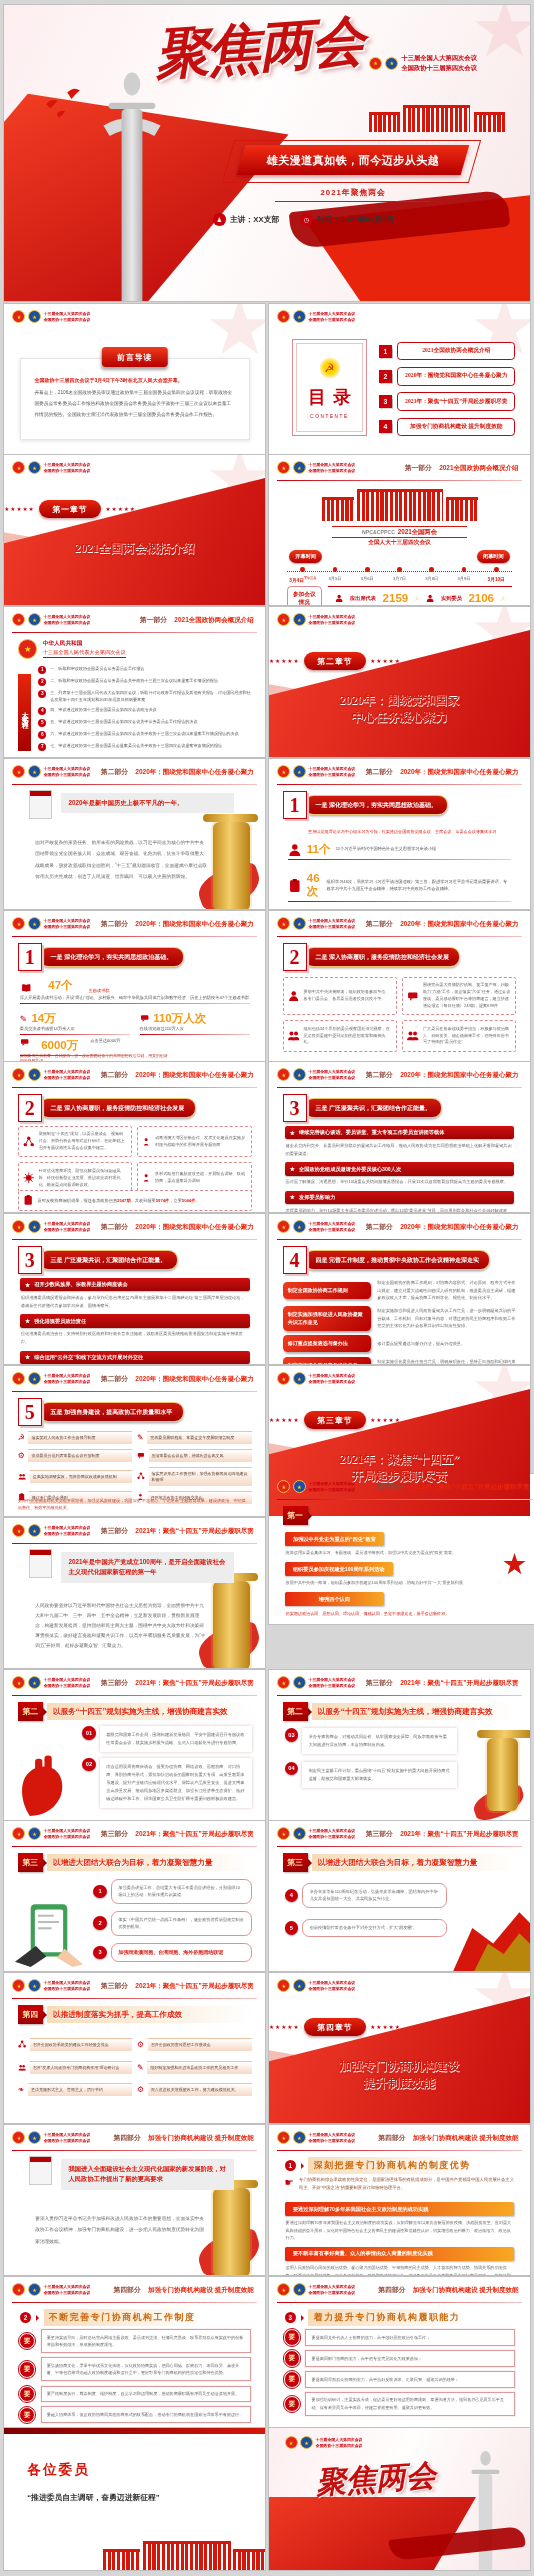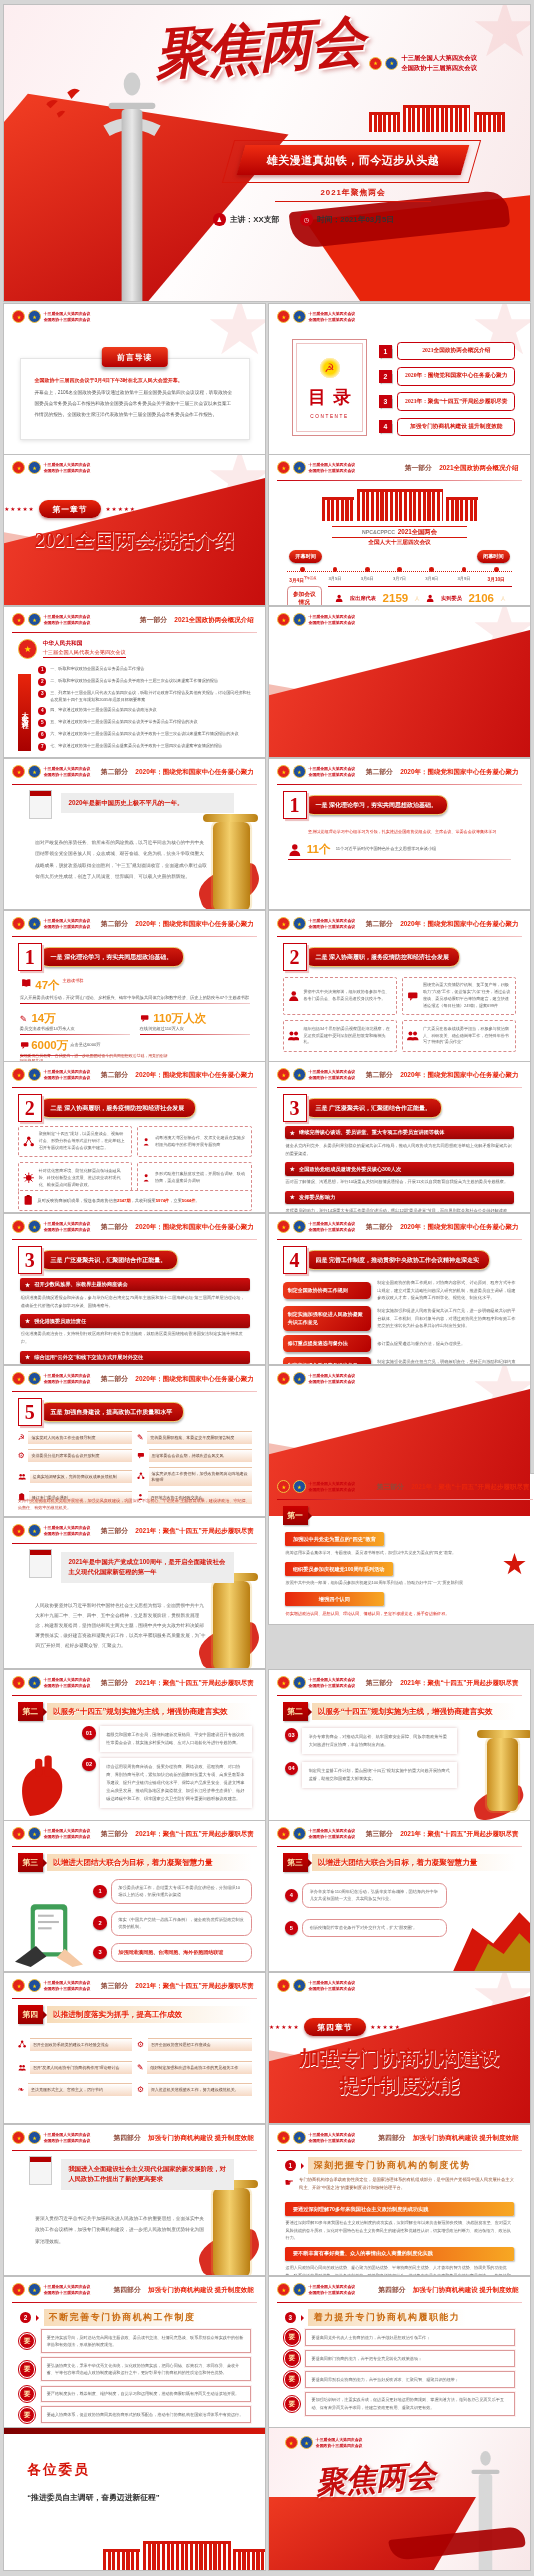"2021全国两会概括介绍" .sectitle { font-size: 20px -> 12px; margin-top: 9px -> 22px }
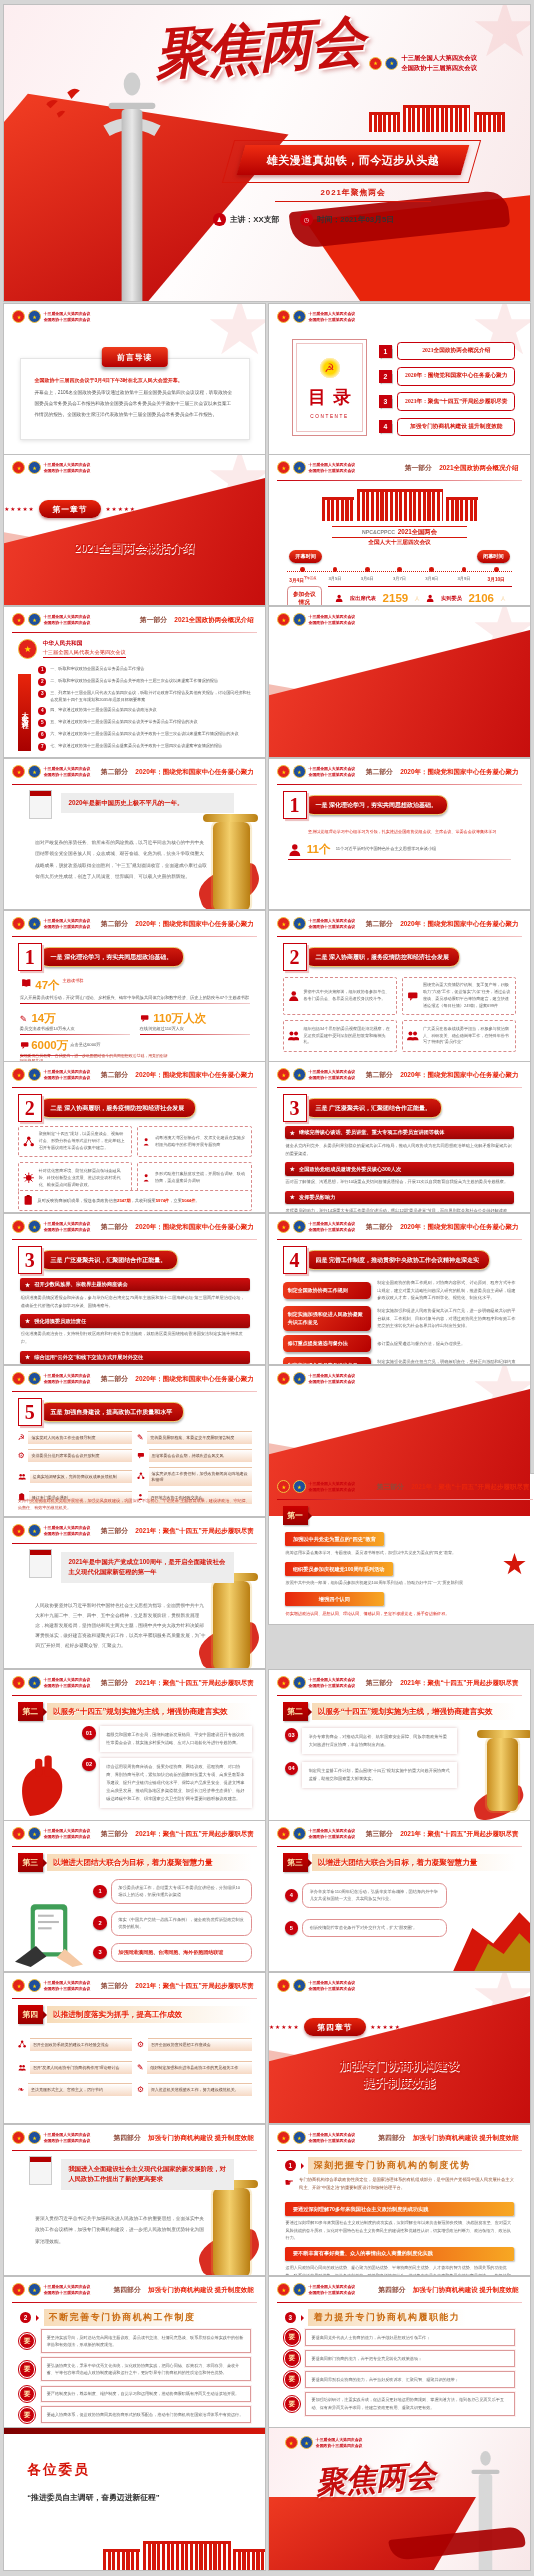"第二章节" div.secmid { html: none -> <div> <div> <span>★★★★★</span> <span>第二章节</span> <span>★★★★★</span> </div> <div> <div>2020年：围绕党和国家</div> <div>中心任务凝心聚力</div> </div> </div> }
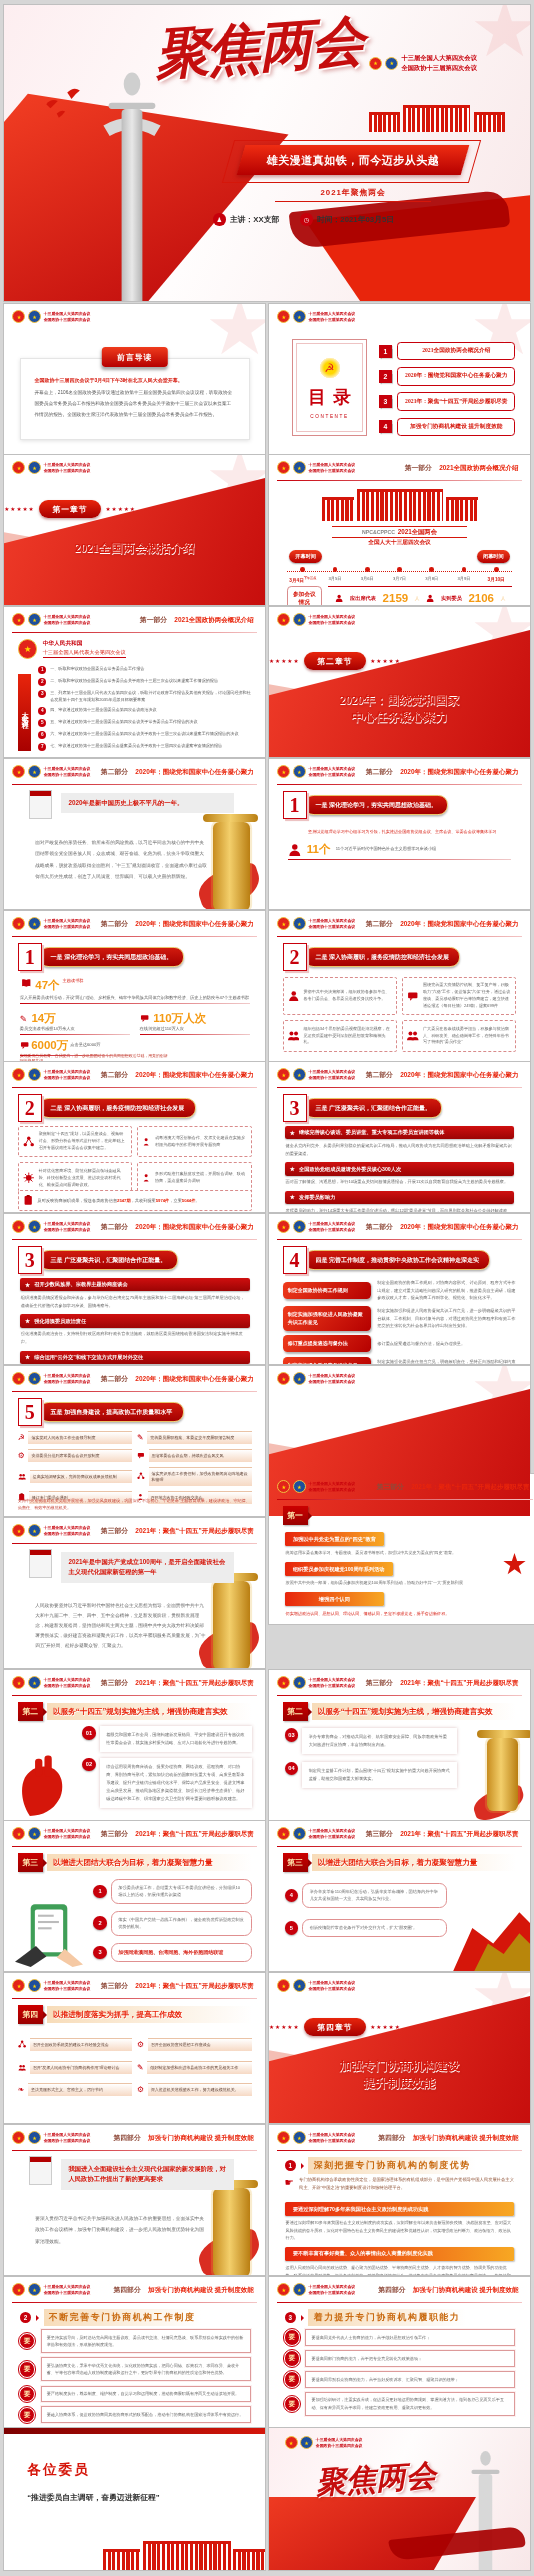"46次" div { html: none -> <div> <div> <svg> <rect></rect> <rect></rect> </svg> <span>46次</span> <span>组织学习46次，系统学习《习近平谈治国理政》第三卷，跟进学习习近平总书记最新重要讲话，专题学习中共十九届五中全会精神，持续学习中央政协工作会议精神。</span> </div> <div></div> </div> }
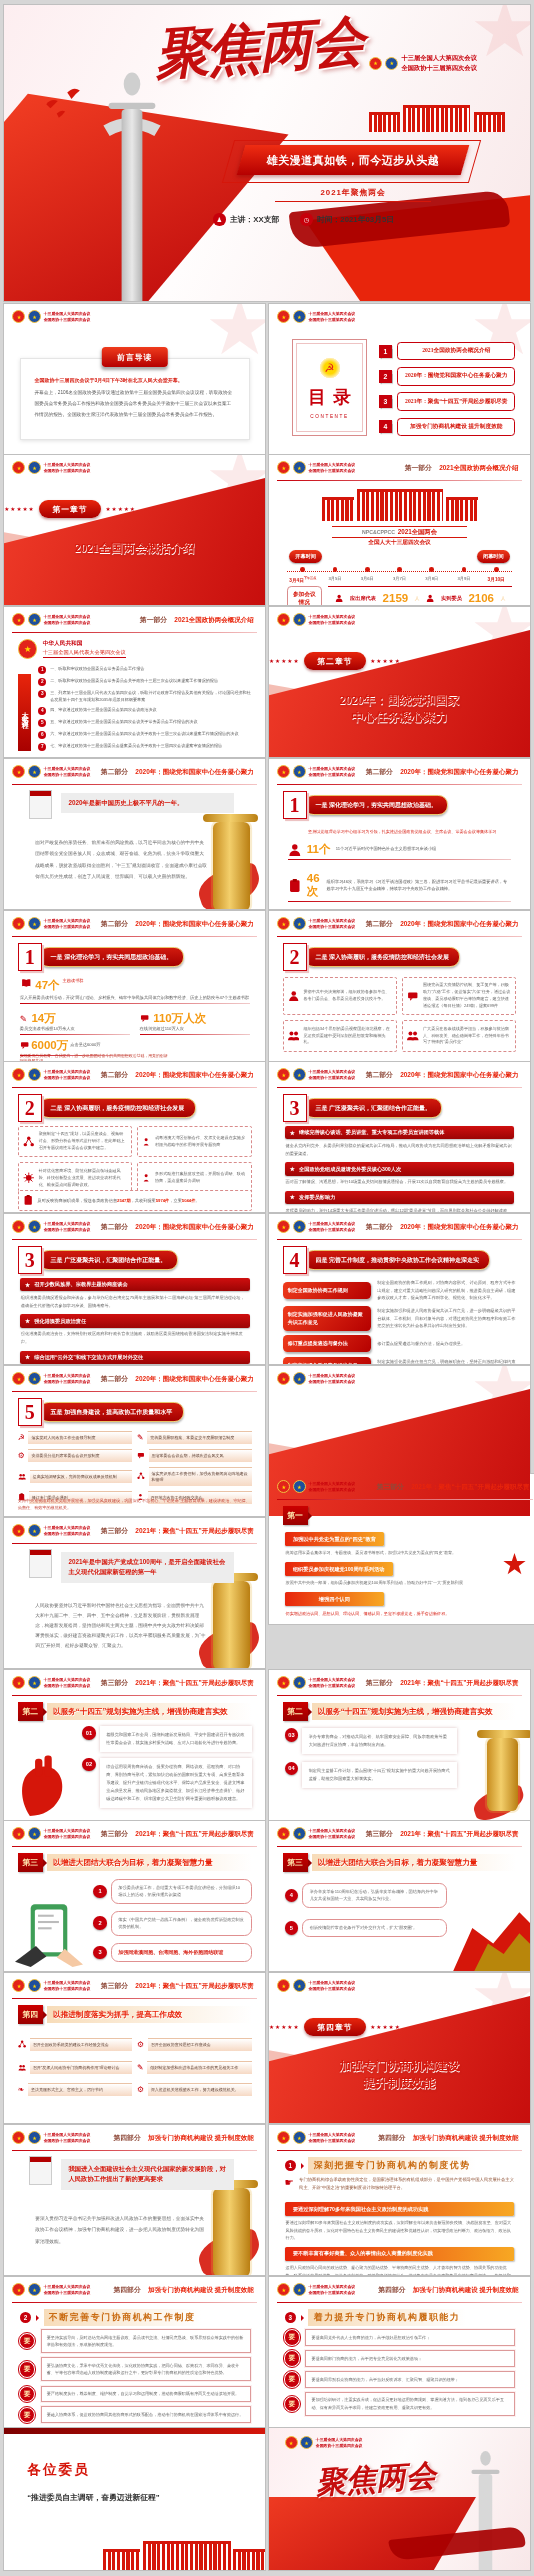"47个" div { align-items: flex-start -> flex-end; gap: 3px -> 16px }
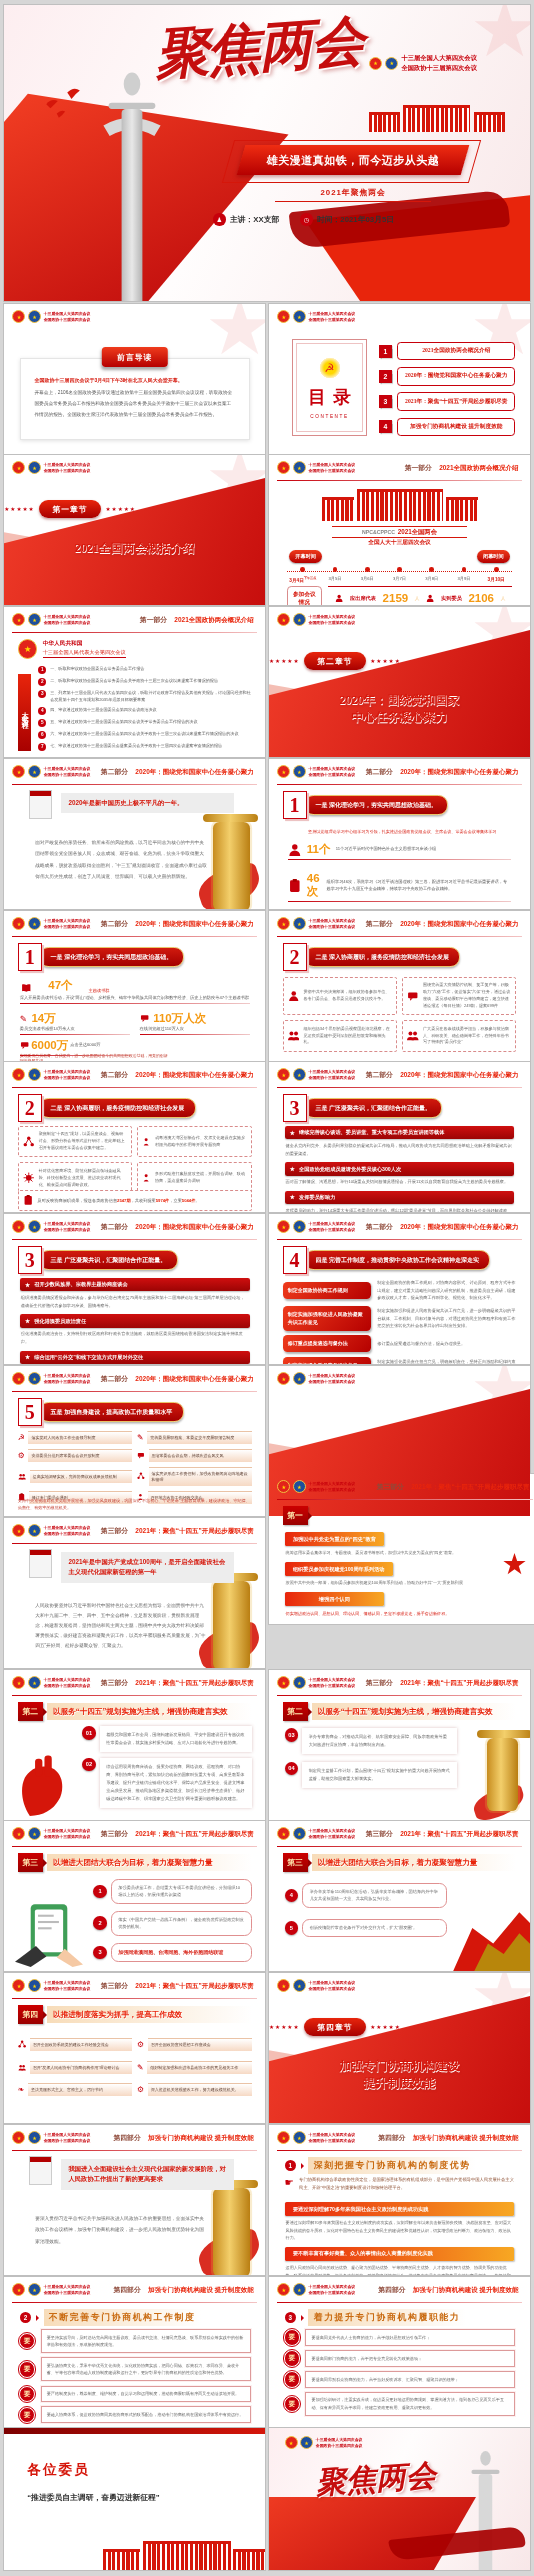"6000万" div { align-items: center -> none; gap: 2px -> 12px }
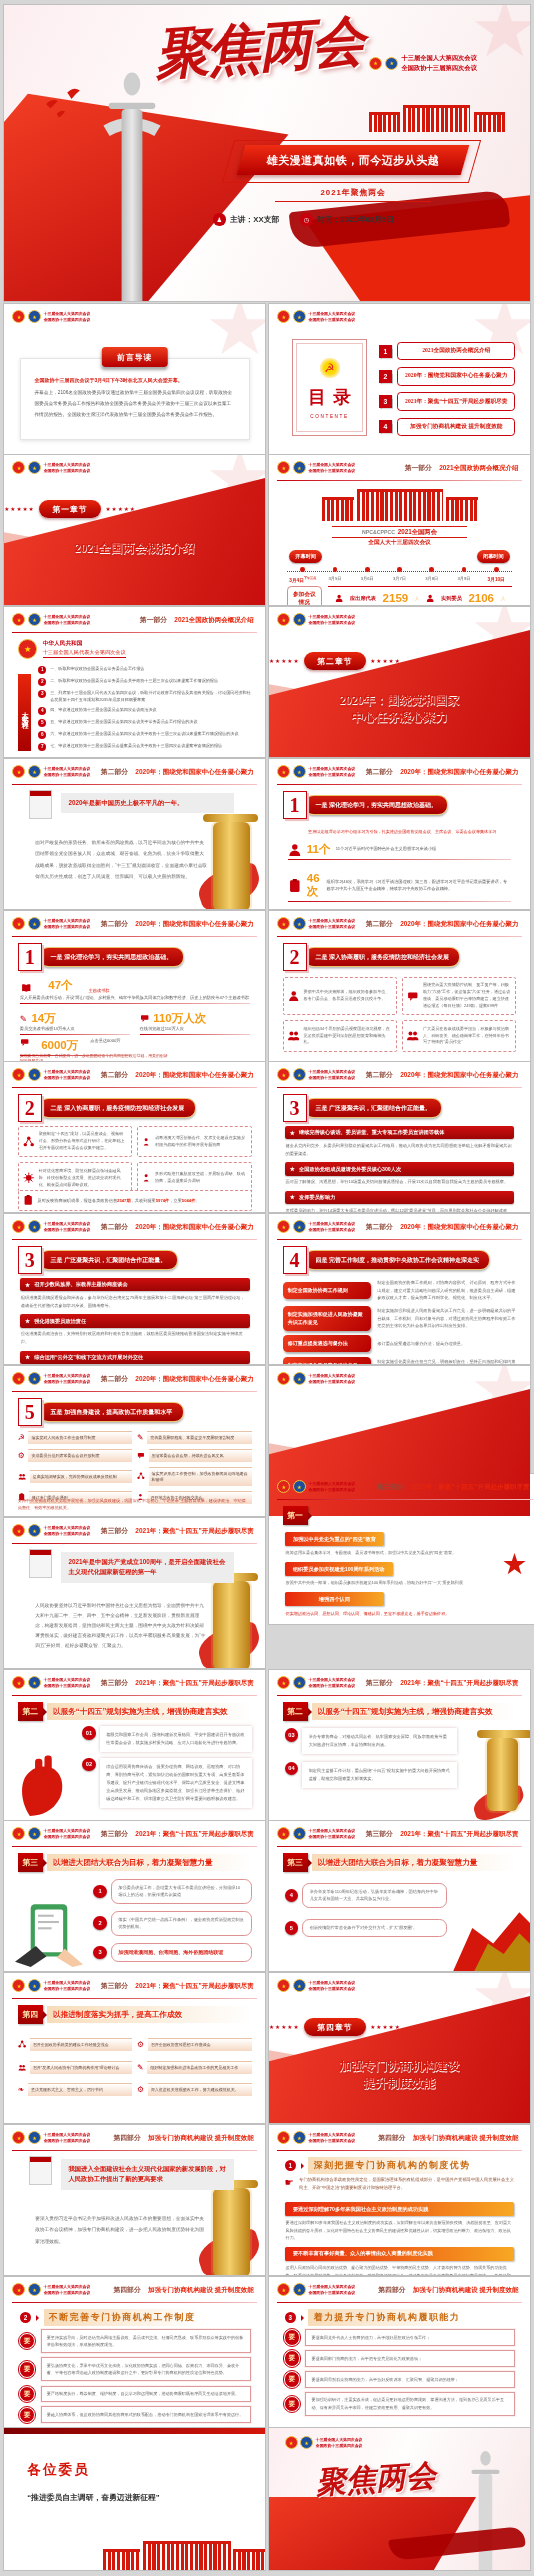"第三章节" div.secmid { html: none -> <div> <div> <span>★★★★★</span> <span>第三章节</span> <span>★★★★★</span> </div> <div> <div>2021年：聚焦“十四五”</div> <div>开局起步履职尽责</div> </div> </div> }
